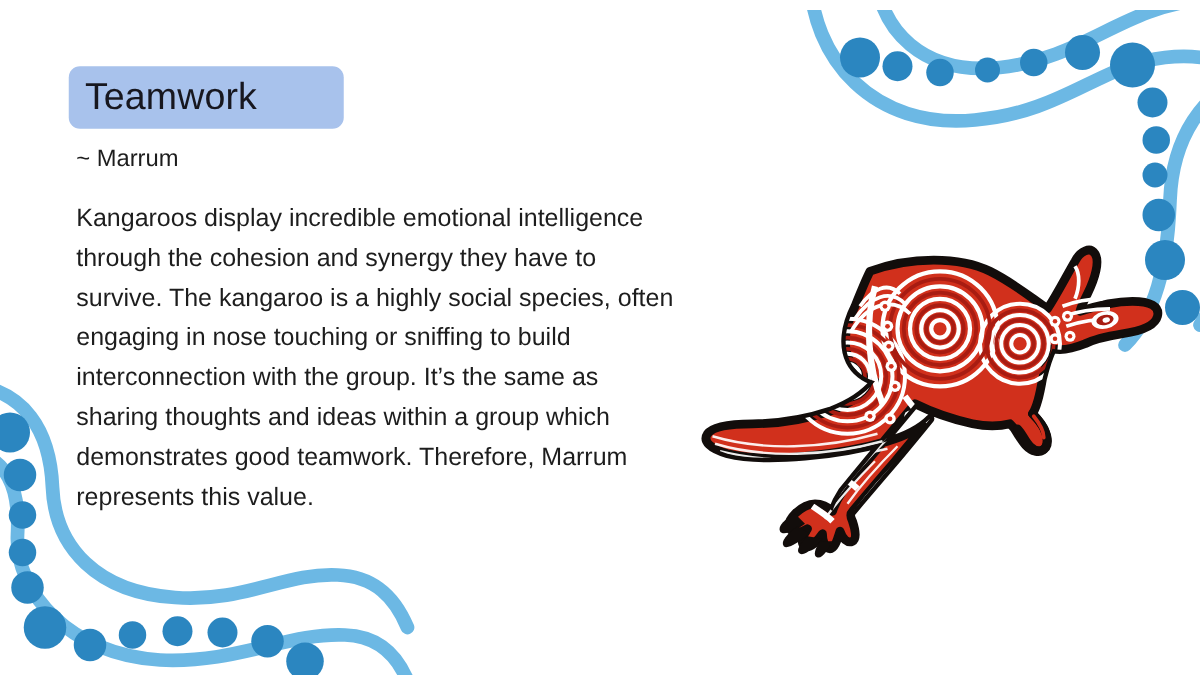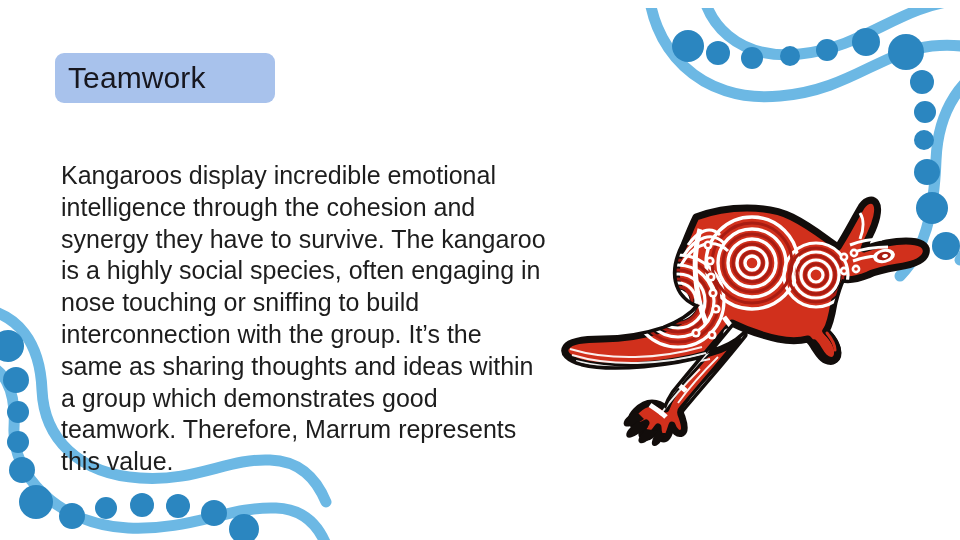"~ Marrum" div { html: none -> <div>~ Marrum</div> }
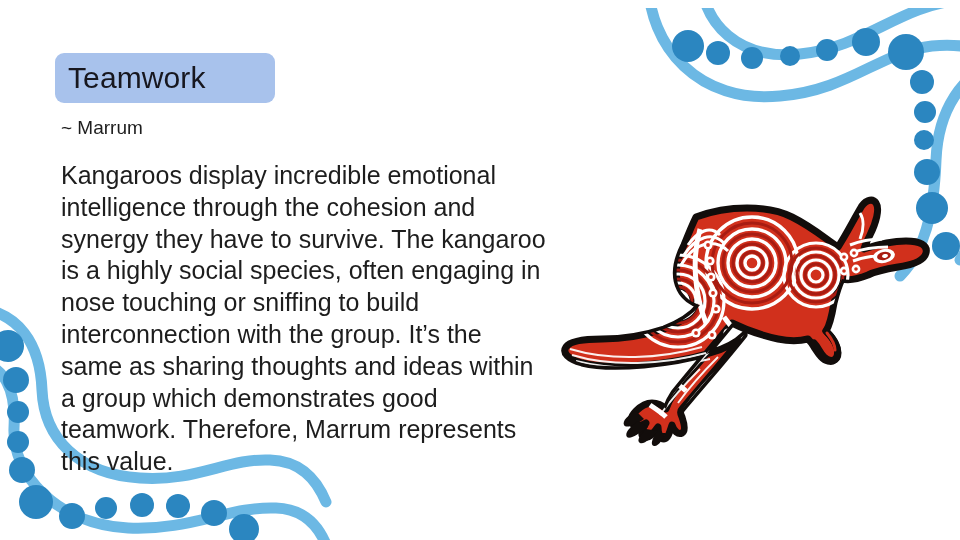"Kangaroos display incredible emotional" #body-text { font-size: 25px -> 20px }
